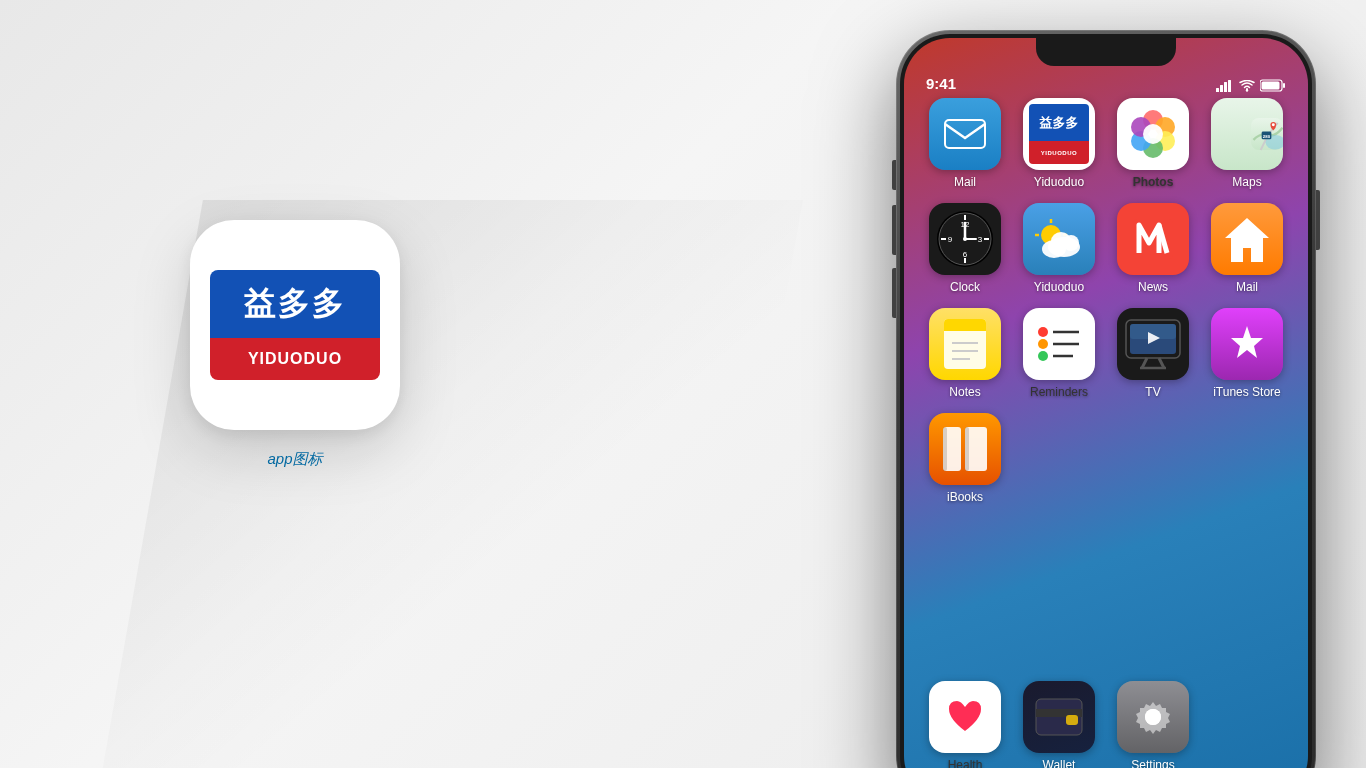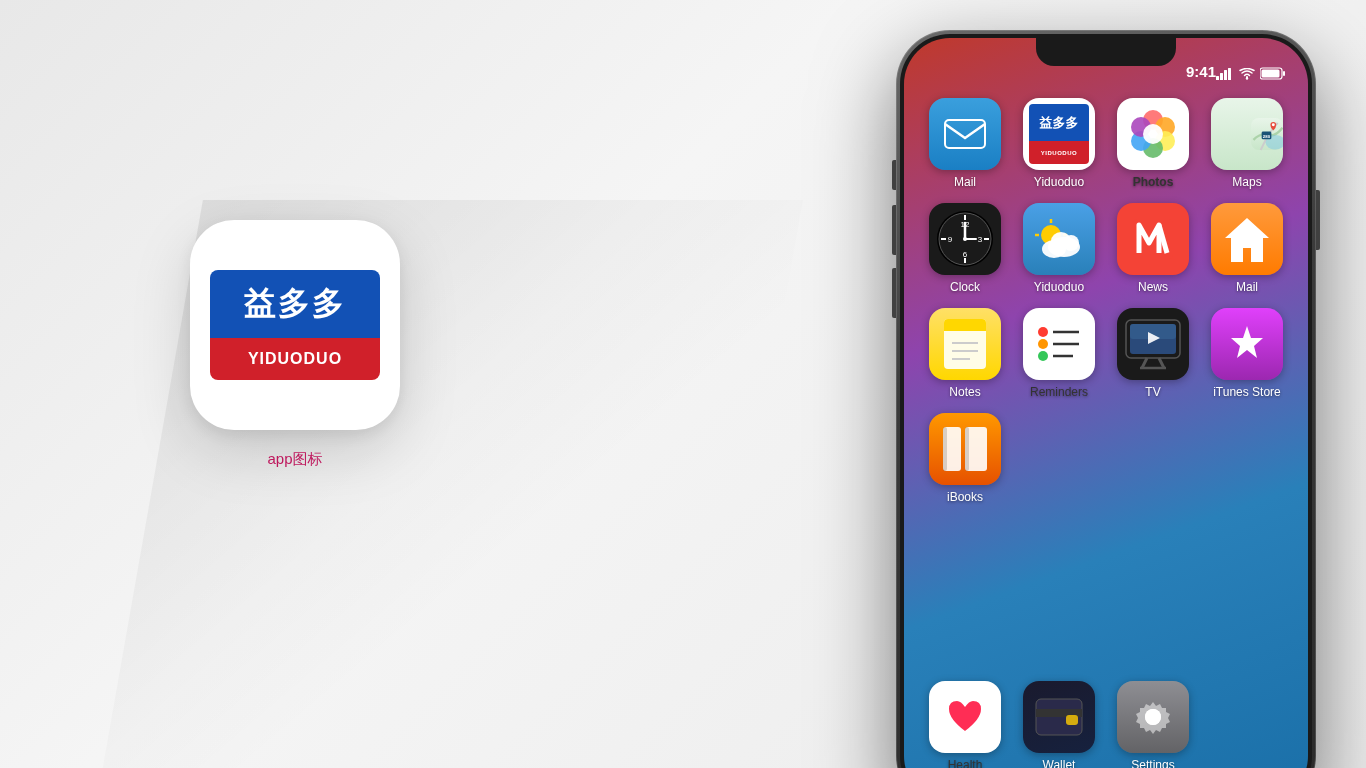"9:41" .status-bar { justify-content: flex-end -> space-between; top: 4px -> 16px }
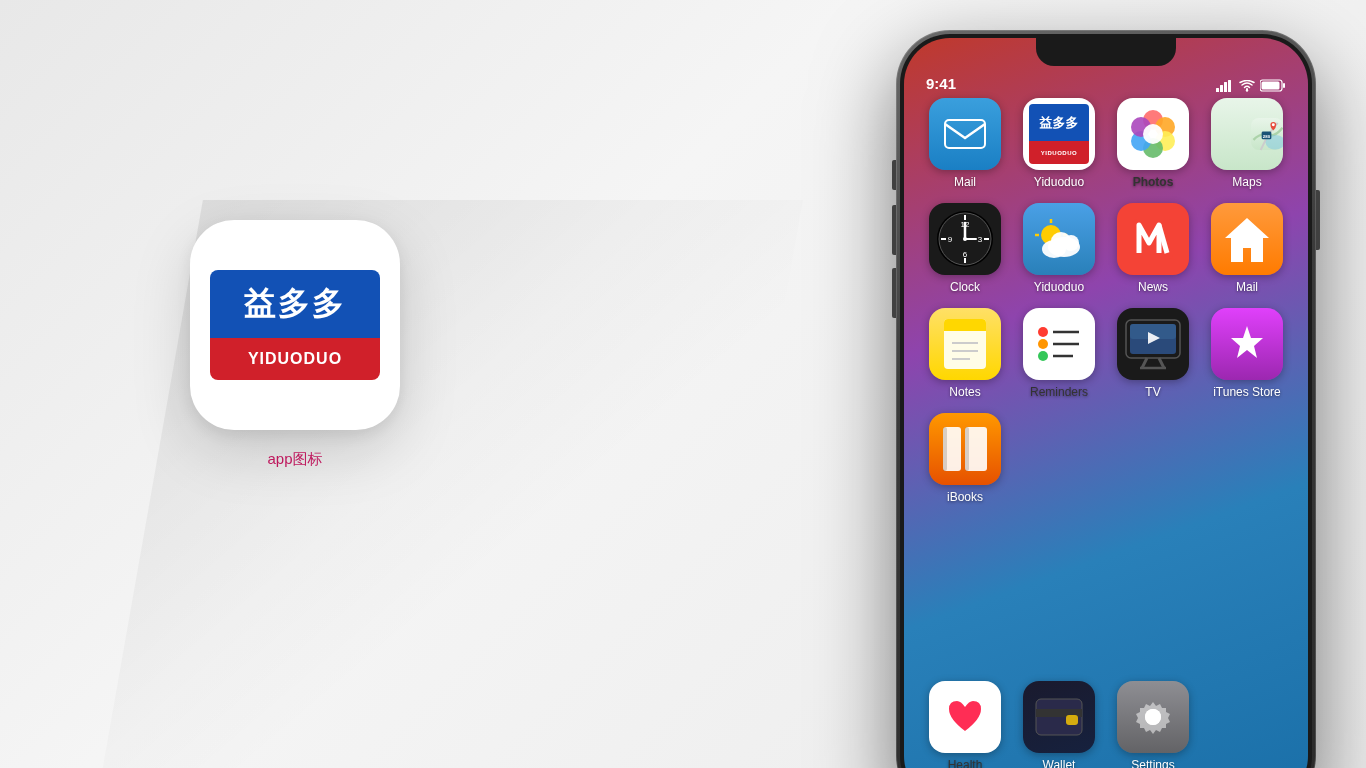"app图标" .app-label-text { color: #be185d -> #0369a1; font-style: none -> italic }
